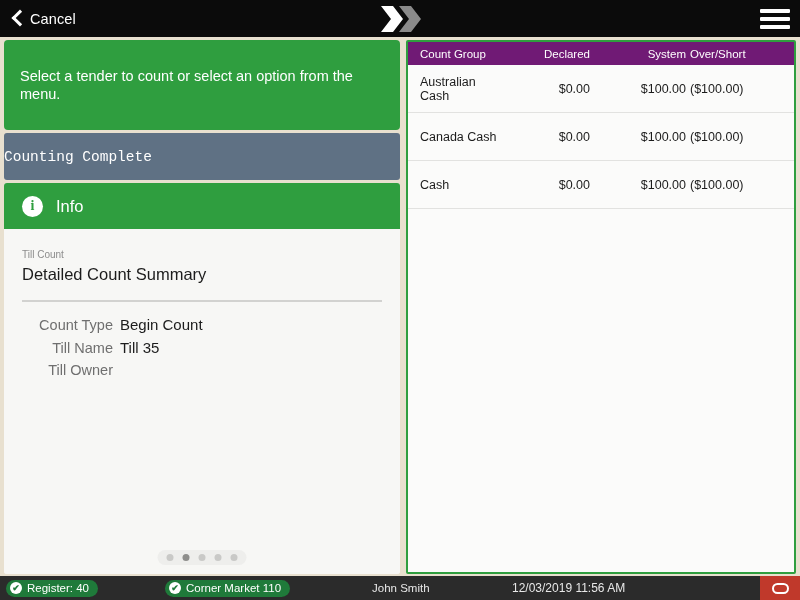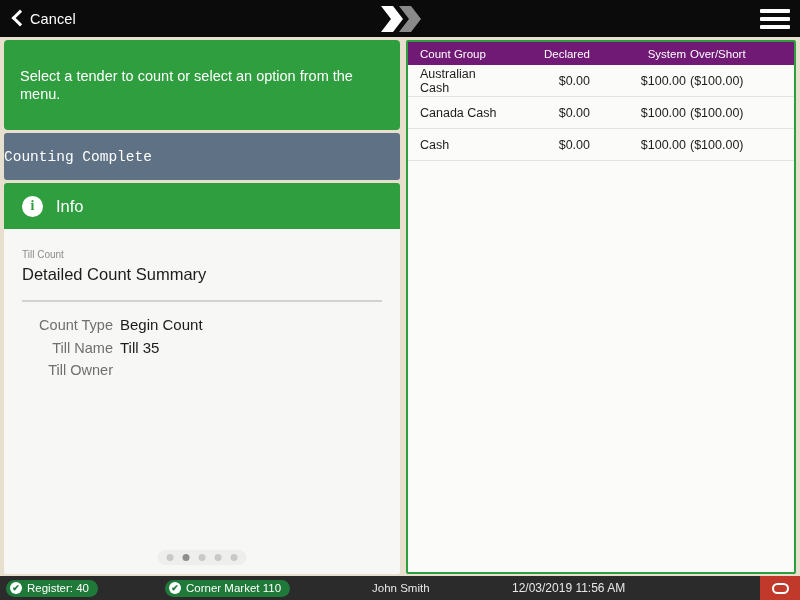"Australian Cash" .tbl-row { height: 32px -> 48px }
